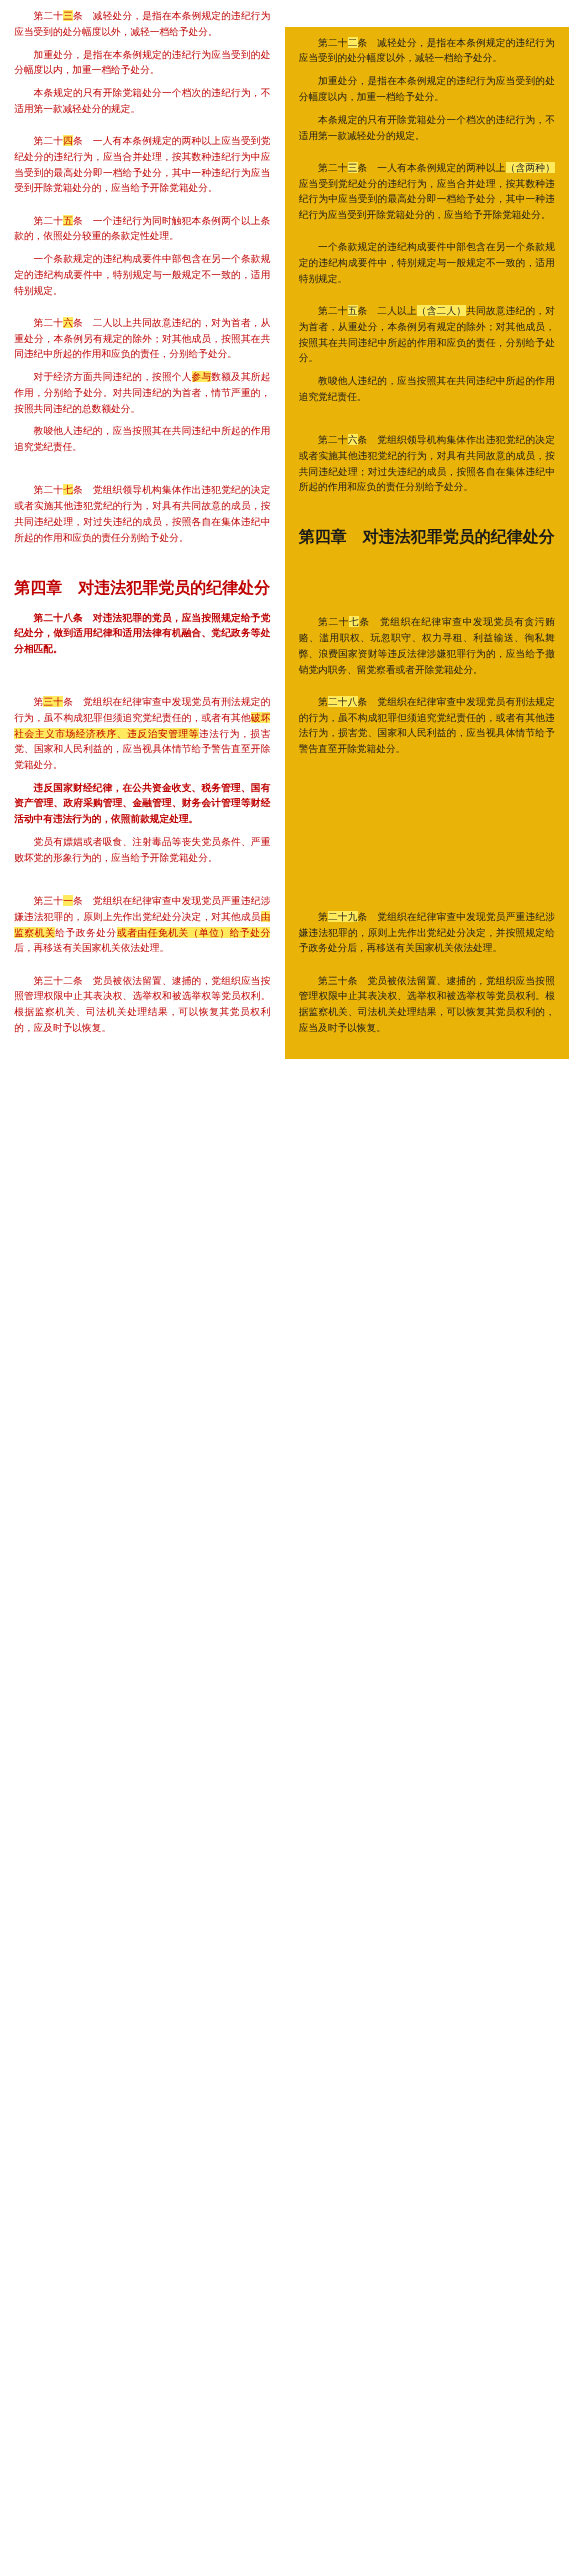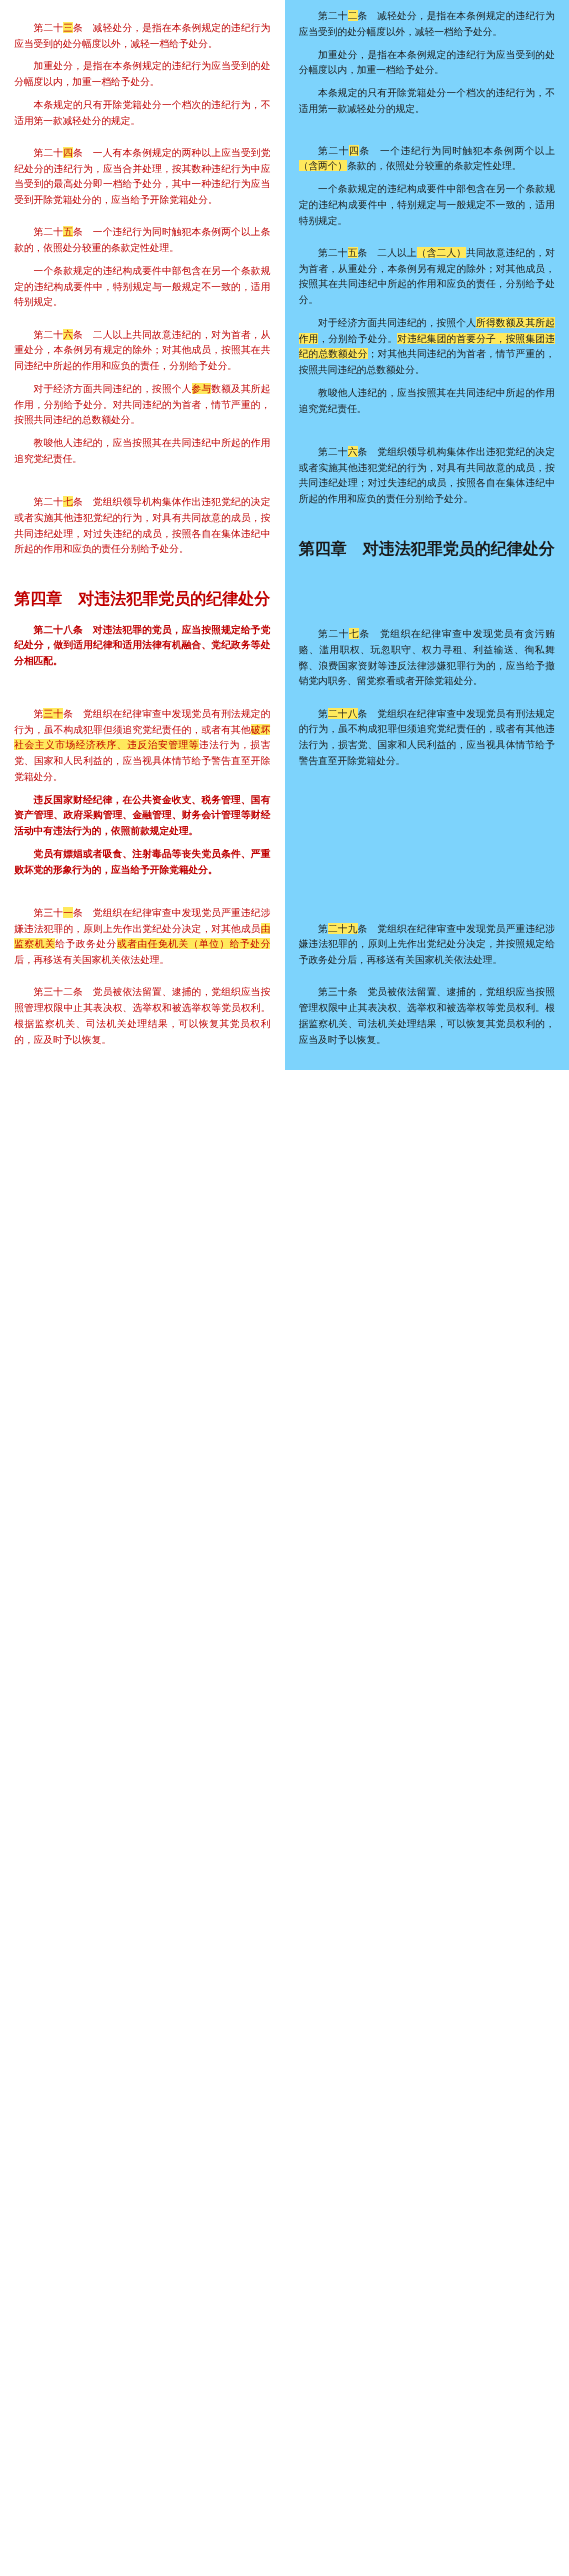"第二十二条" .col-right { background: #7dd3fc -> #eab308; margin-top: none -> 20px }
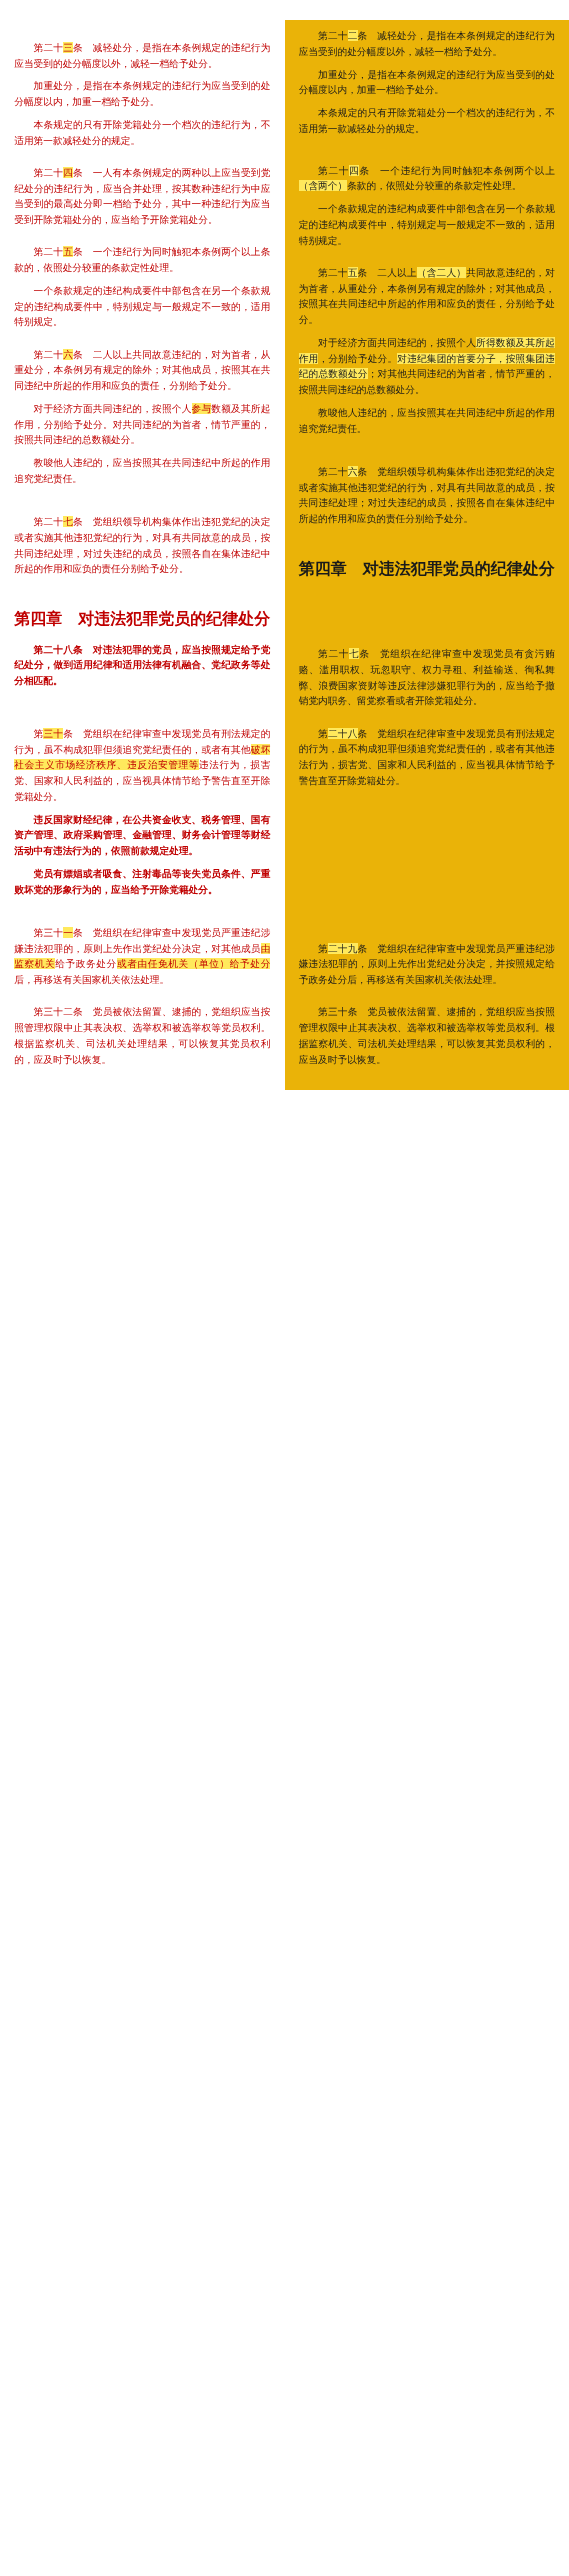"第二十三条" p.para { html: none -> <p><span>第二十</span><span>三</span><span>条 一人有本条例规定的两种以上</span><span>（含两种）</span><span>应当受到党纪处分的违纪行为，应当合并处理，按其数种违纪行为中应当受到的最高处分即一档给予处分，其中一种违纪行为应当受到开除党籍处分的，应当给予开除党籍处分。</span></p> }
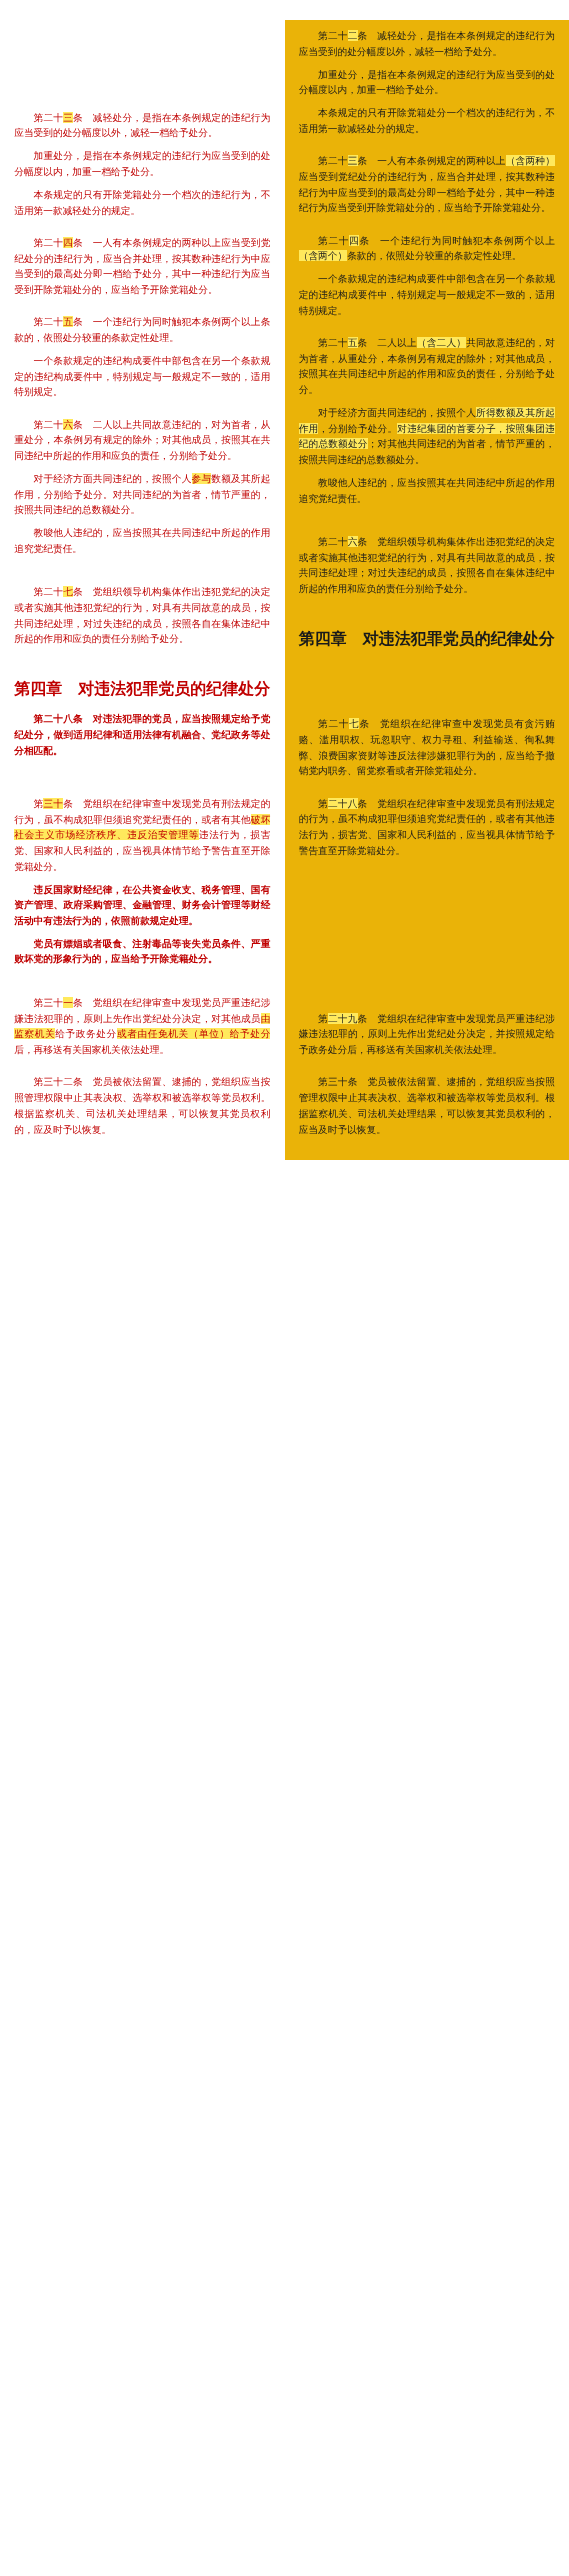"第二十四条 一个违纪行为同时触犯本条例两个以上（含两个）条款的，依照处分较重的条款定性处理。" p.para { html: <p><span>第二十</span><span>四</span><span>条 一个违纪行为同时触犯本条例两个以上</span><span>（含两个）</span><span>条款的，依照处分较重的条款定性处理。</span></p> -> none }
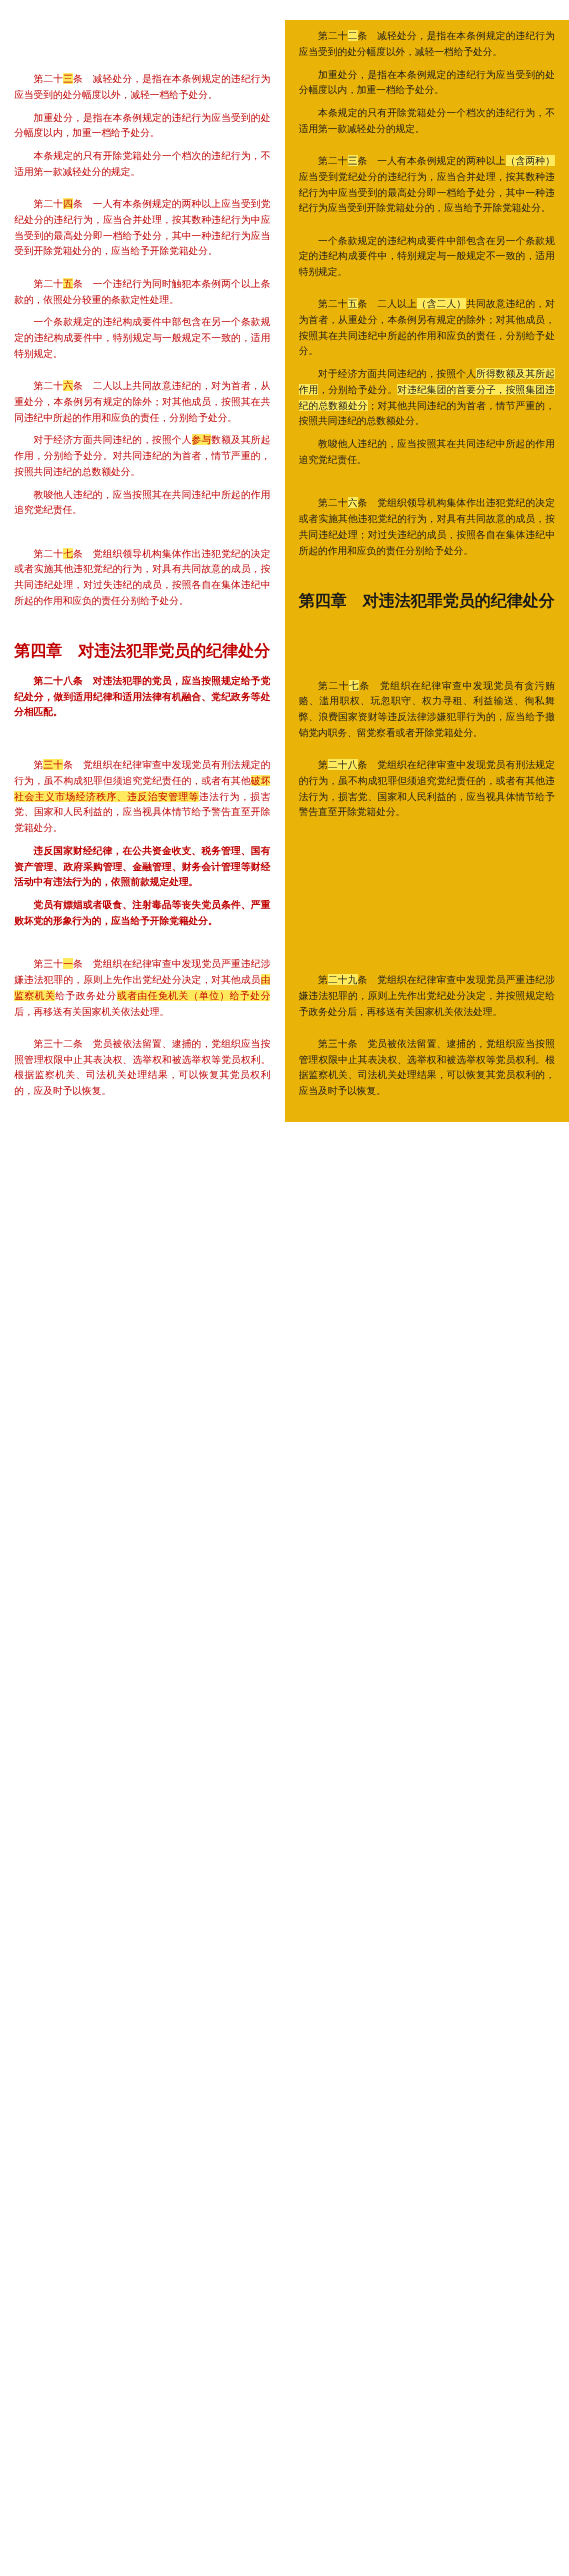"对于经济方面共同违纪的，按照个人所得数额及其所起作用，分别给予处分。对违纪集团的" p.para { html: <p><span>对于经济方面共同违纪的，按照个人</span><span>所得数额及其所起作用</span><span>，分别给予处分。</span><span>对违纪集团的首要分子，按照集团违纪的总数额处分</span><span>；对其他共同违纪的为首者，情节严重的，按照共同违纪的总数额处分。</span></p> -> none }
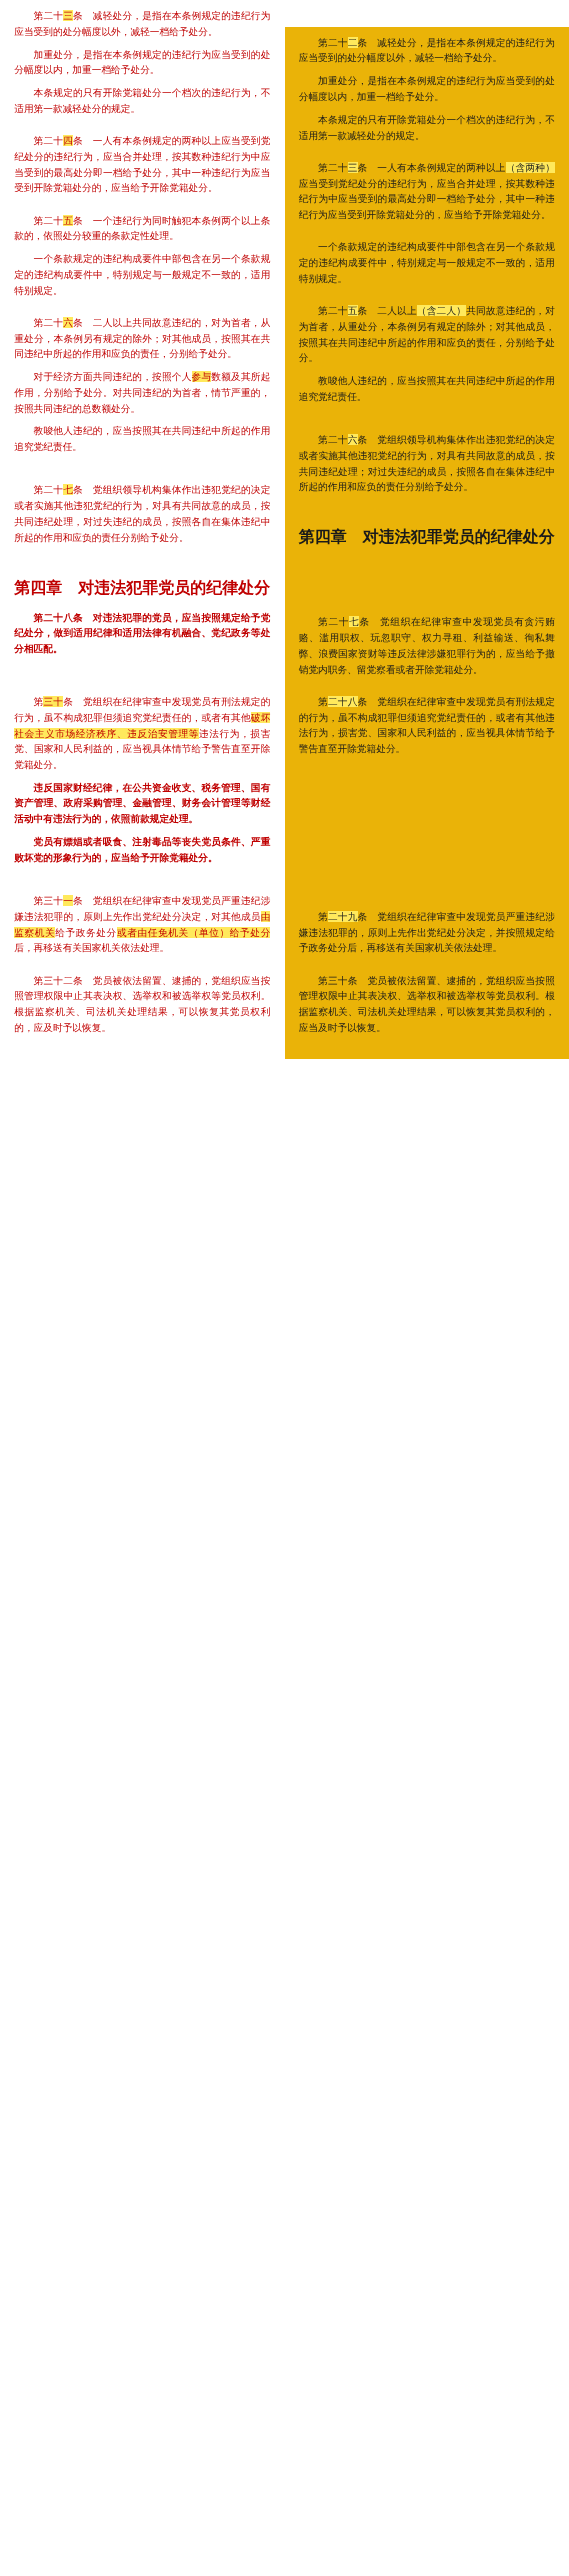"党员有嫖娼或者吸食、注射毒品等丧失党员条件、严重败坏党的形象行为的，应当给予开除" p.para { font-weight: bold -> normal }
